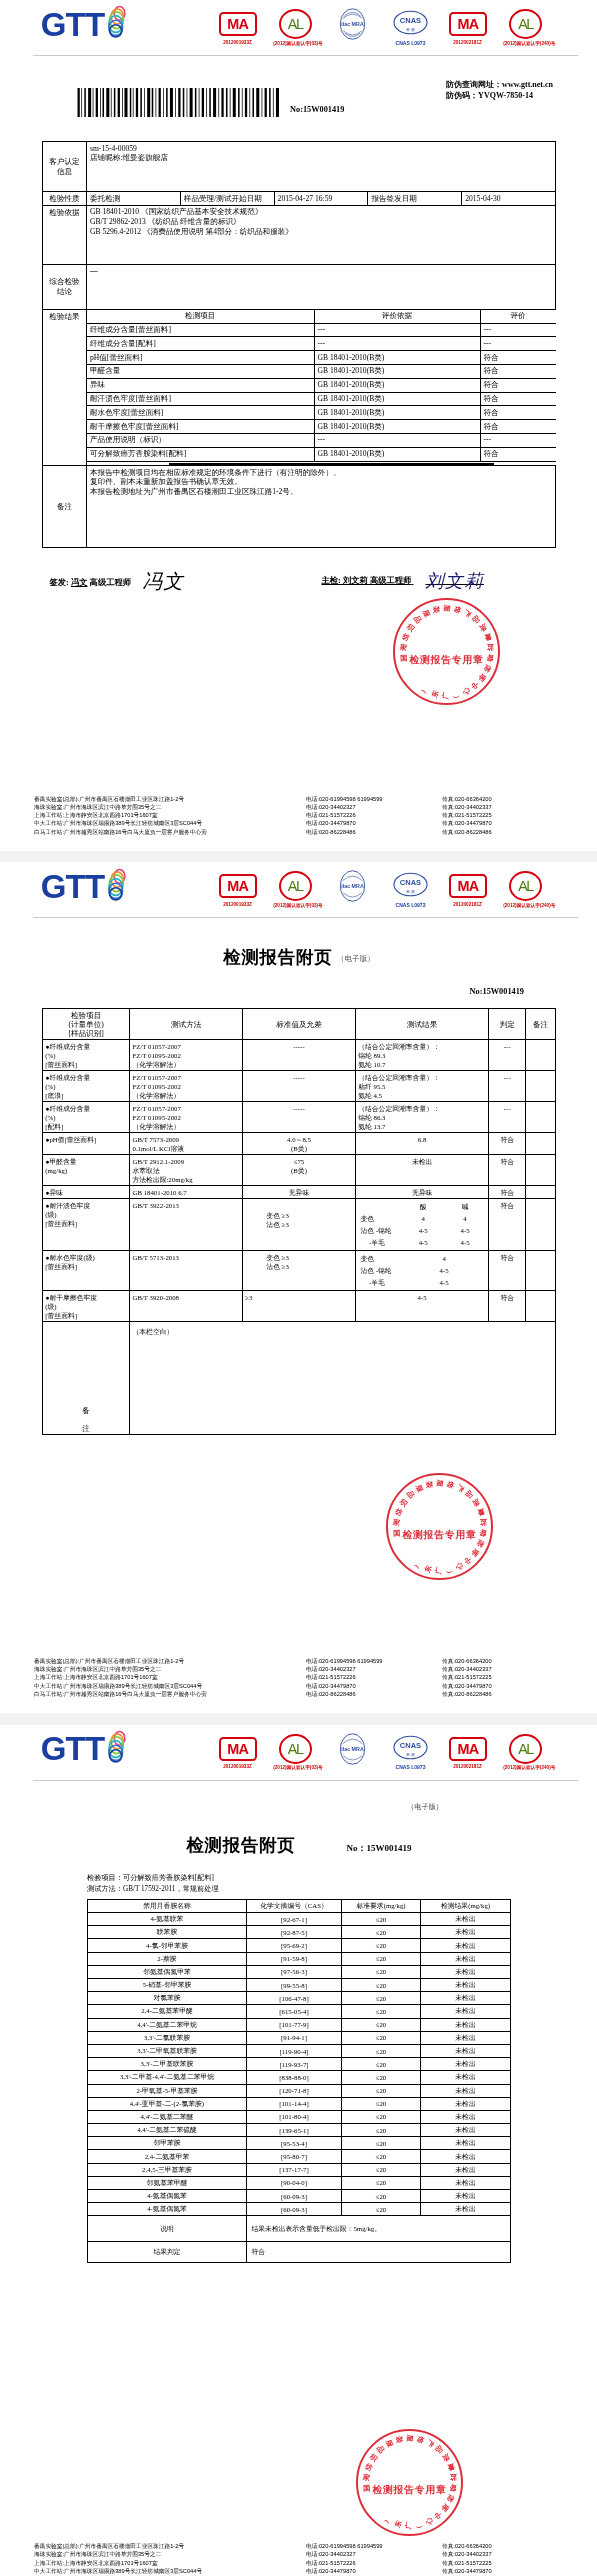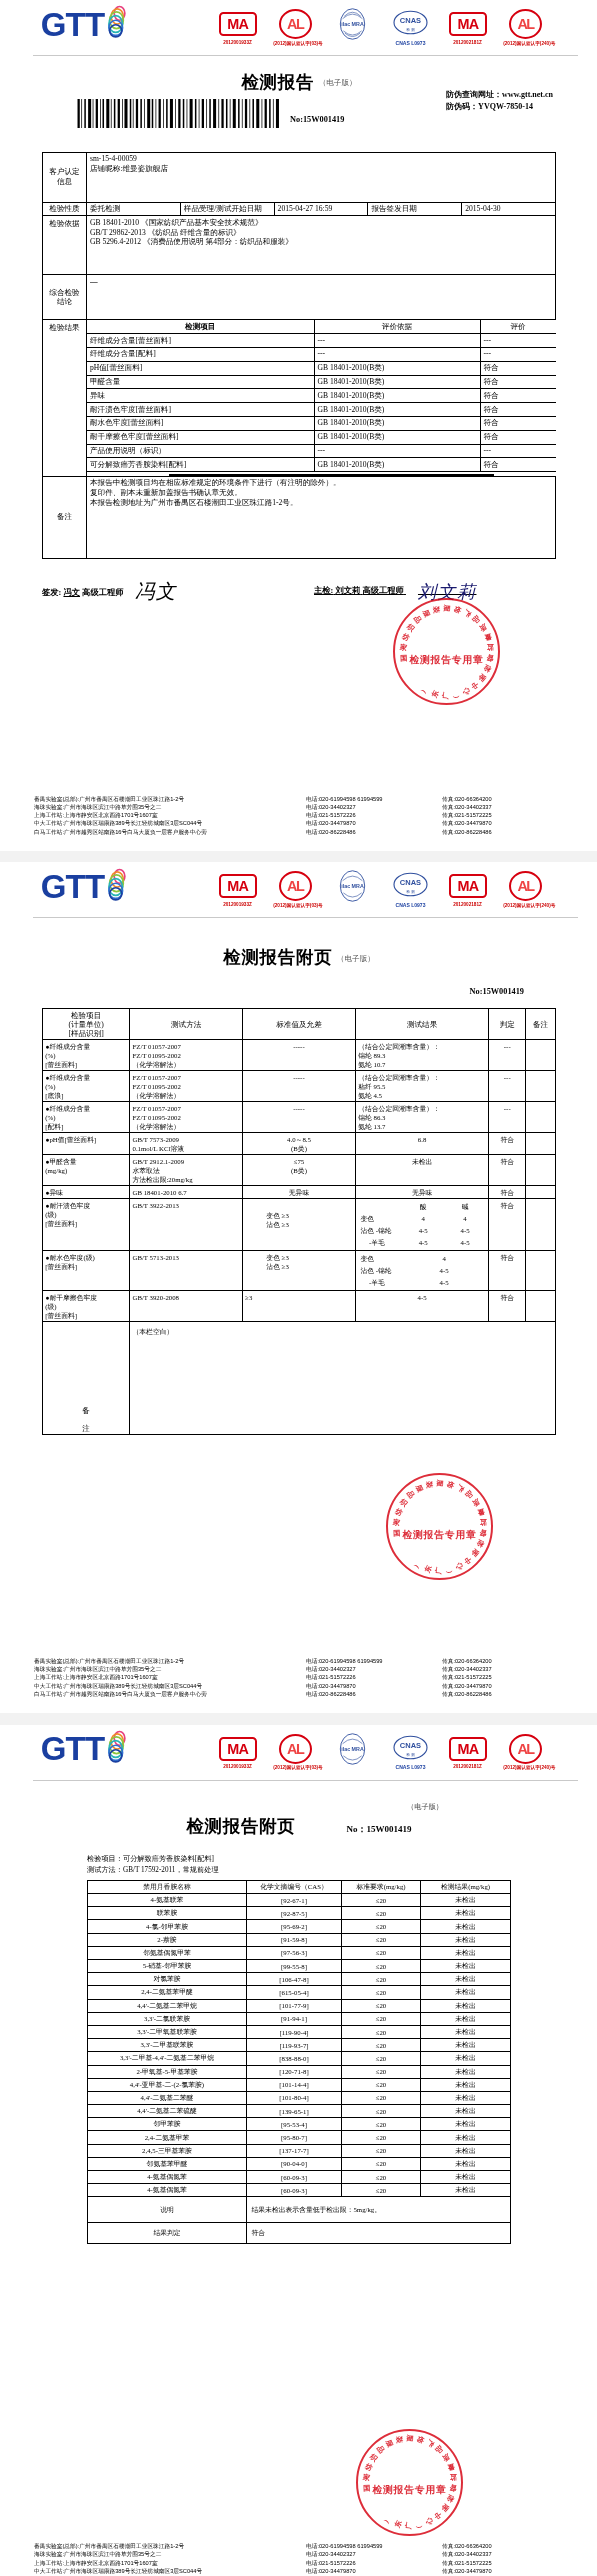"AL" .al-badge { color: #ef4444 -> #4d7c0f; font-weight: bold -> normal }
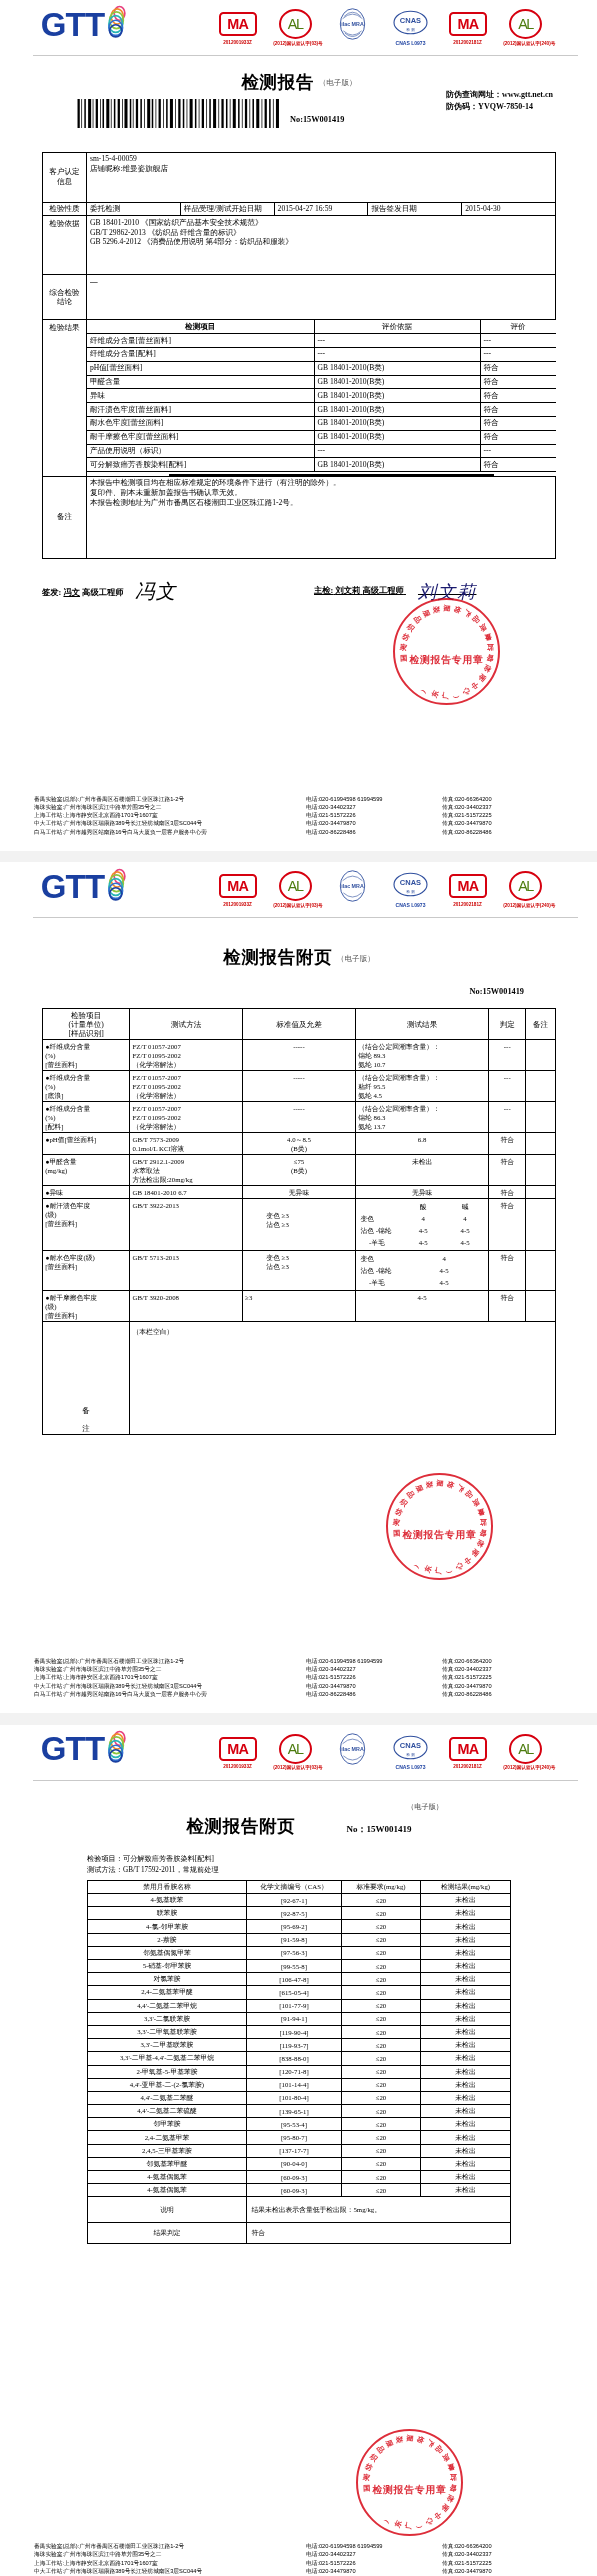"检测报告 （电子版）" div.title-center { html: <div> <span>检测报告</span><span>（电子版）</span> </div> -> none }
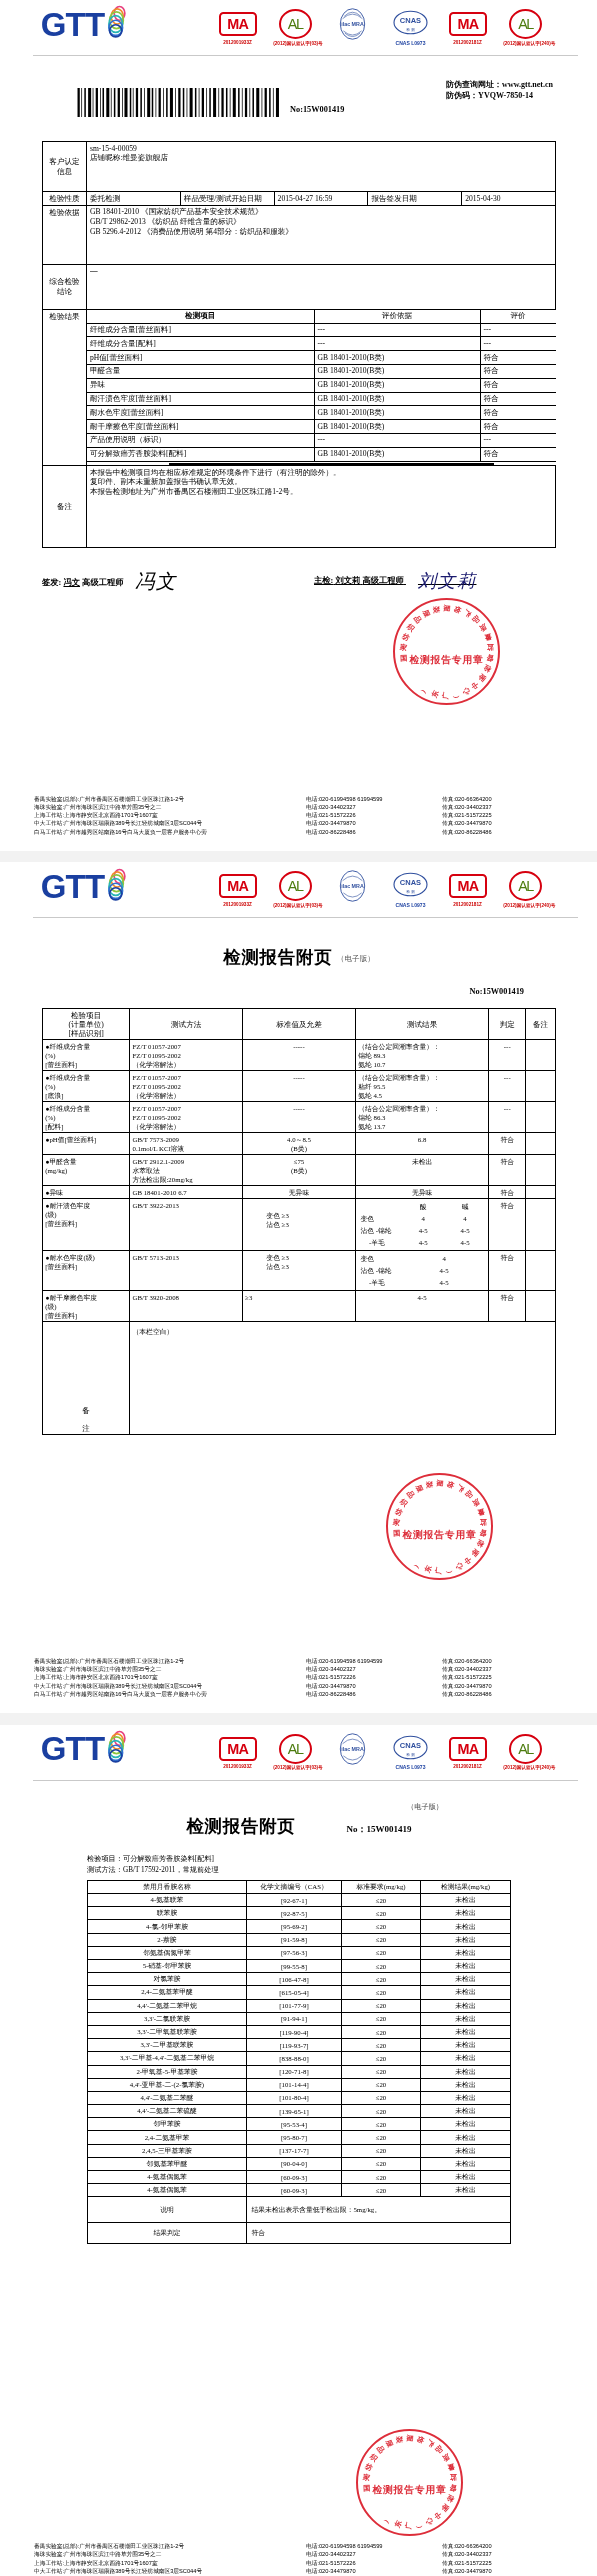"检测项目" th.hd { font-weight: bold -> none }
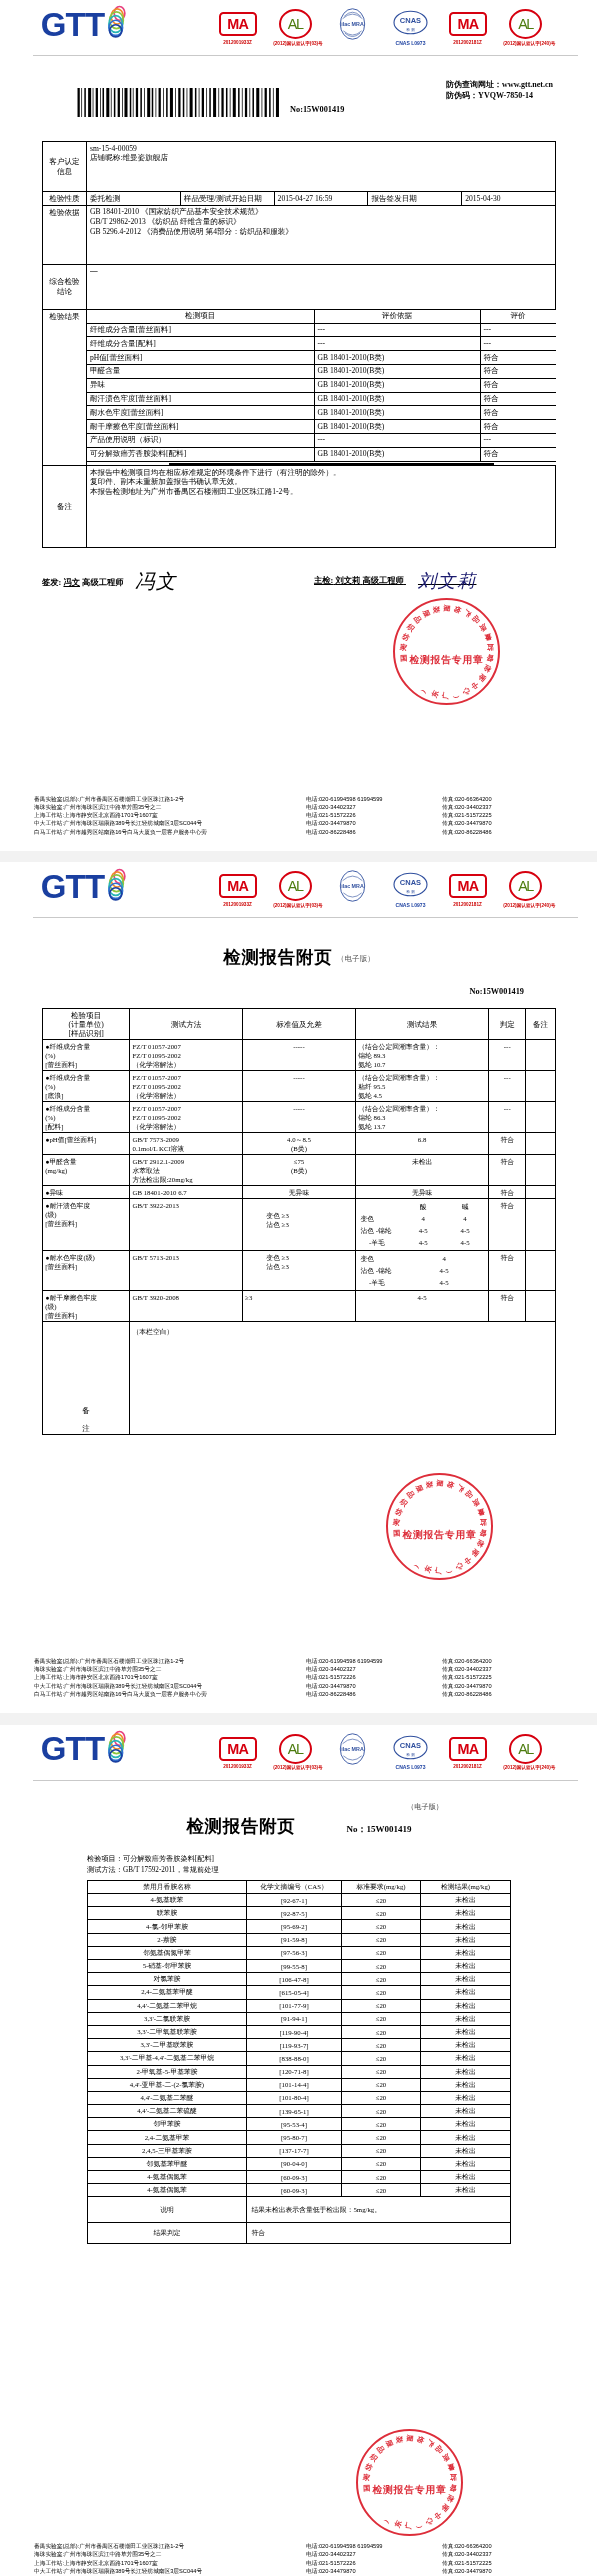"签发: 冯文 高级工程师 冯文" .sig-row { justify-content: none -> center }
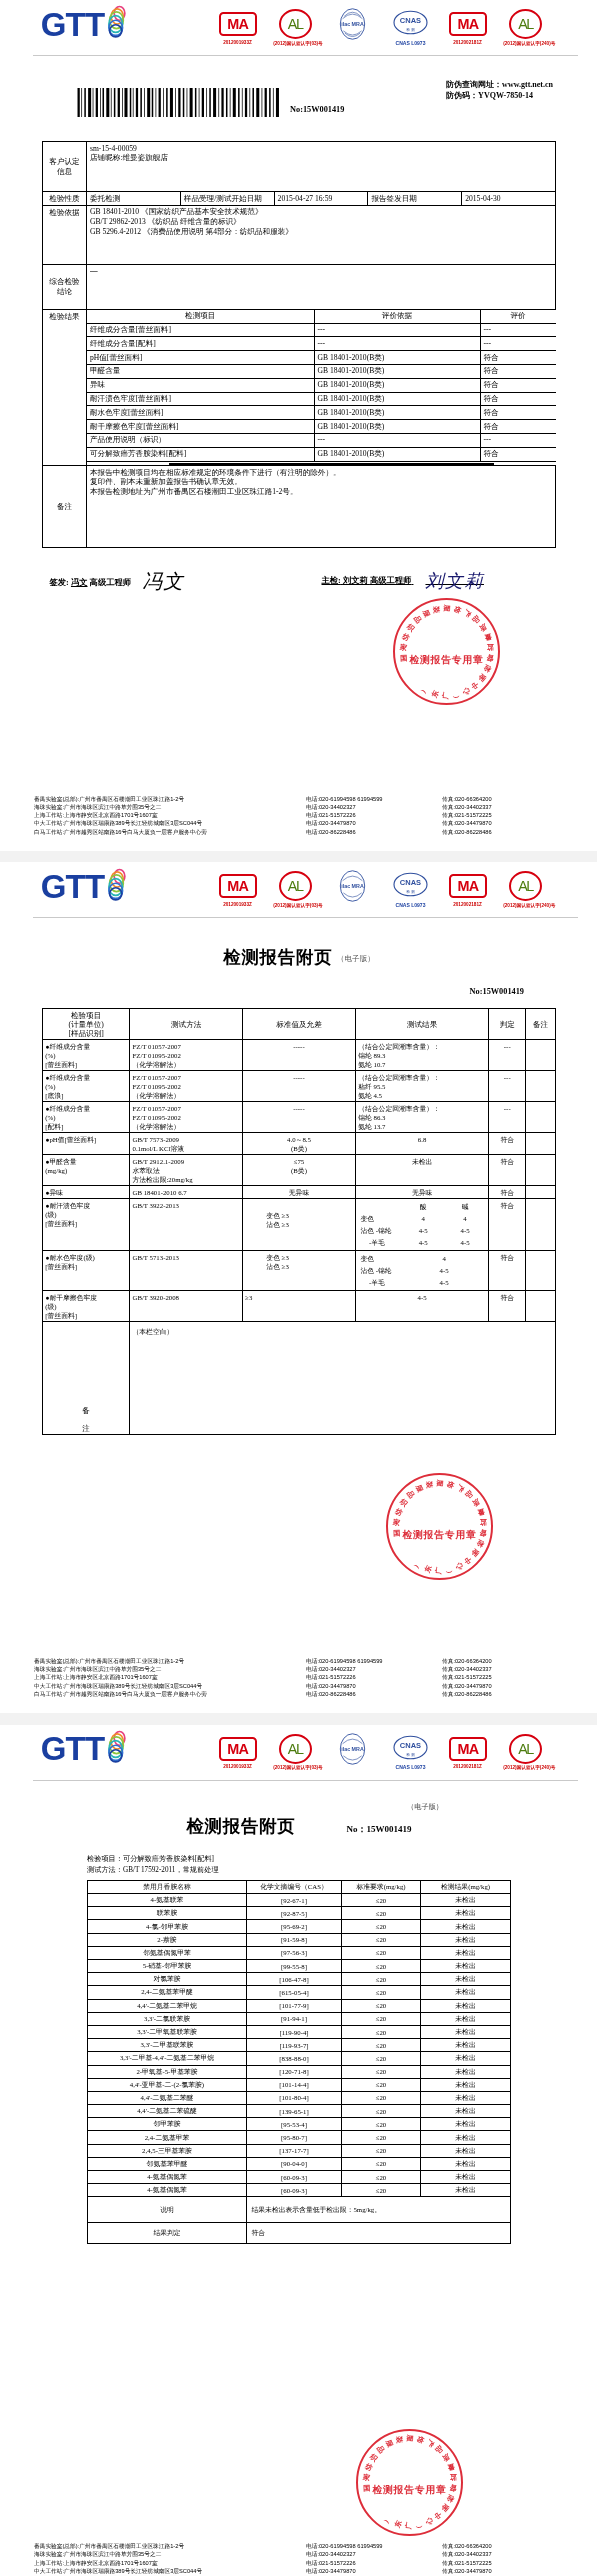"检测报告附页 No：15W001419" div.title-center { margin-top: 2px -> 21px }
